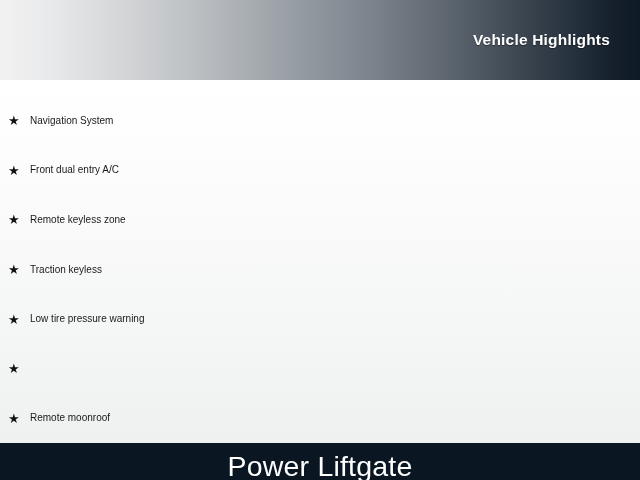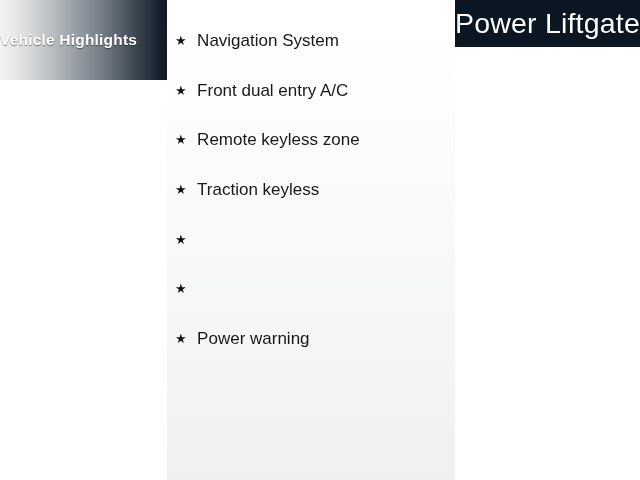"Vehicle Highlights" #slide { flex-direction: row -> column }
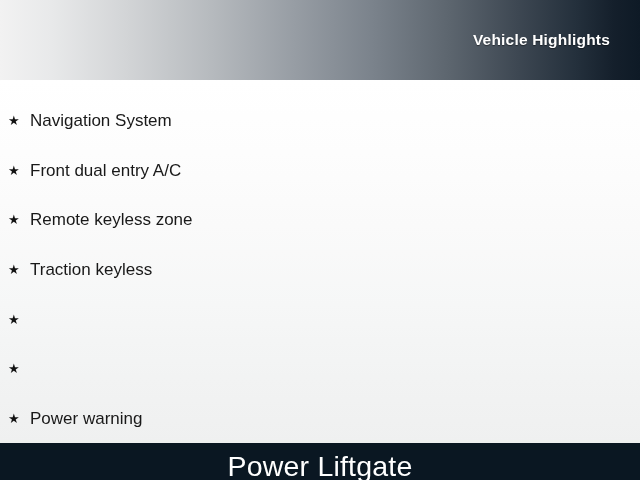"Navigation System" .hl-label { font-size: 17px -> 10px }
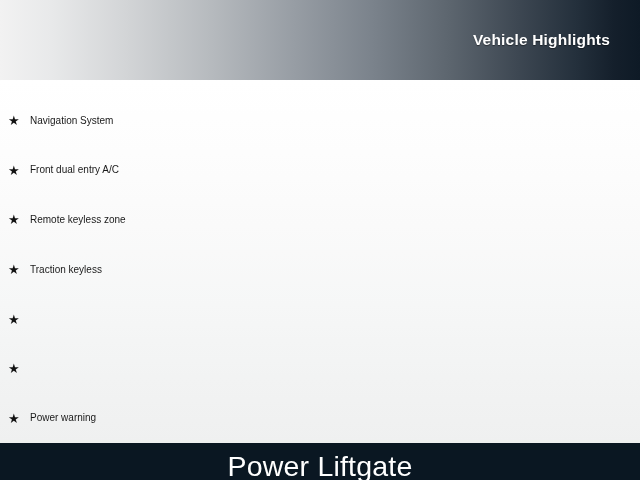"Low tire pressure warning" span.hl-label { html: none -> <span>Low tire pressure warning</span> }
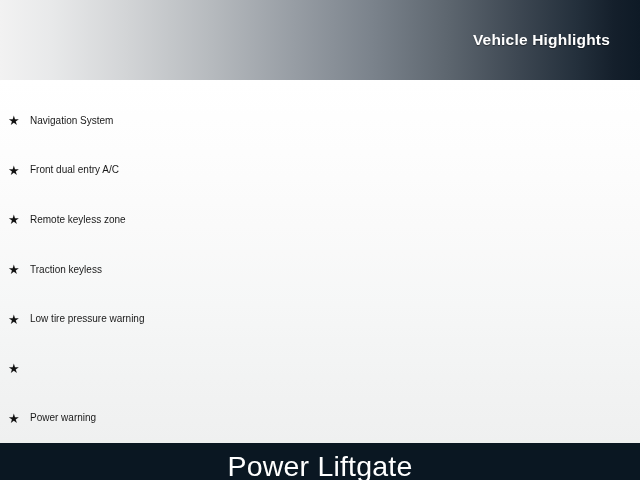"Power warning" span.hl-label { text: Power warning -> Remote moonroof }
